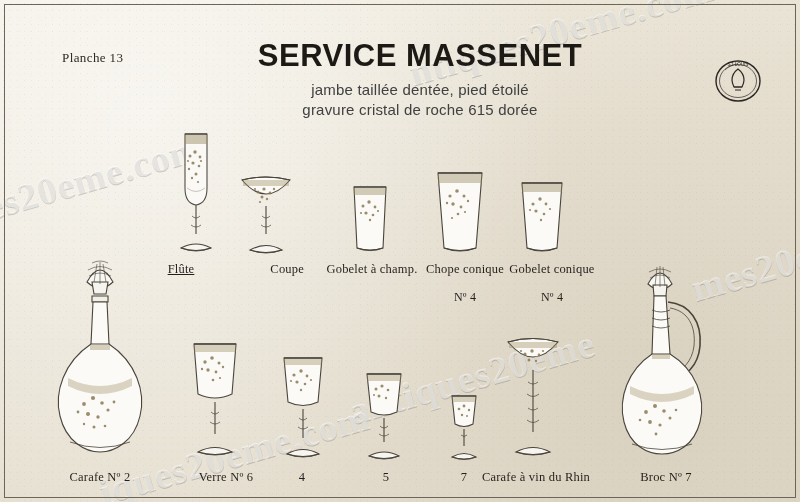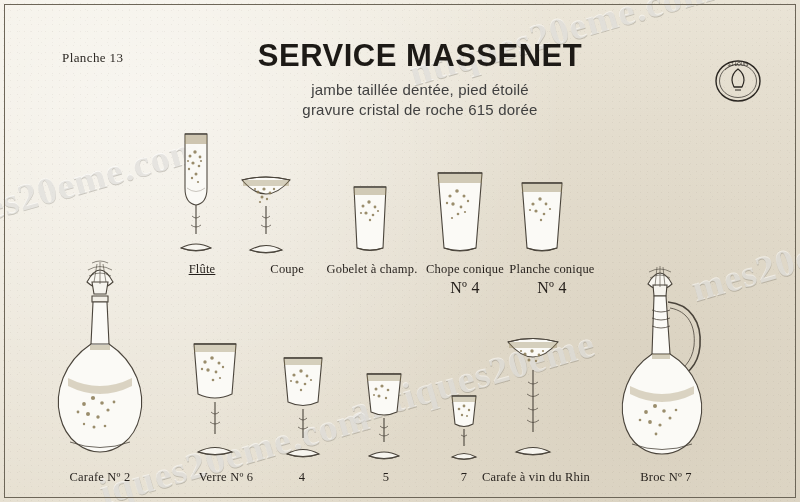"Flûte" div.caption { left: 157px -> 136px }
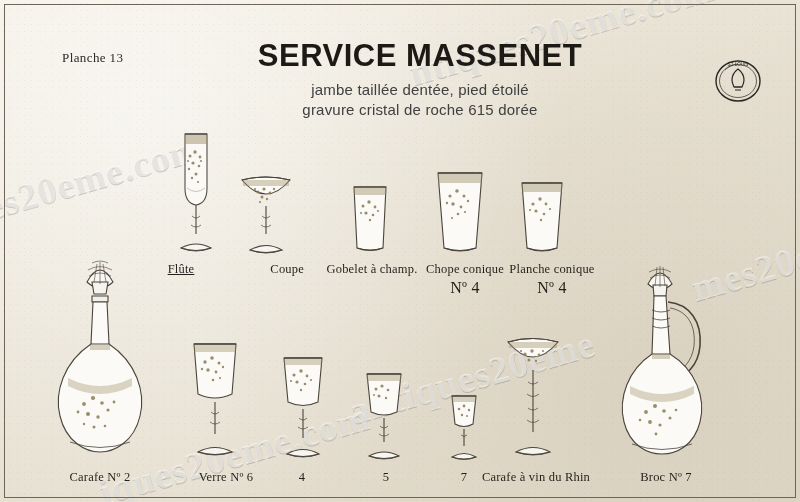"Planche conique" span { text: Planche -> Gobelet }
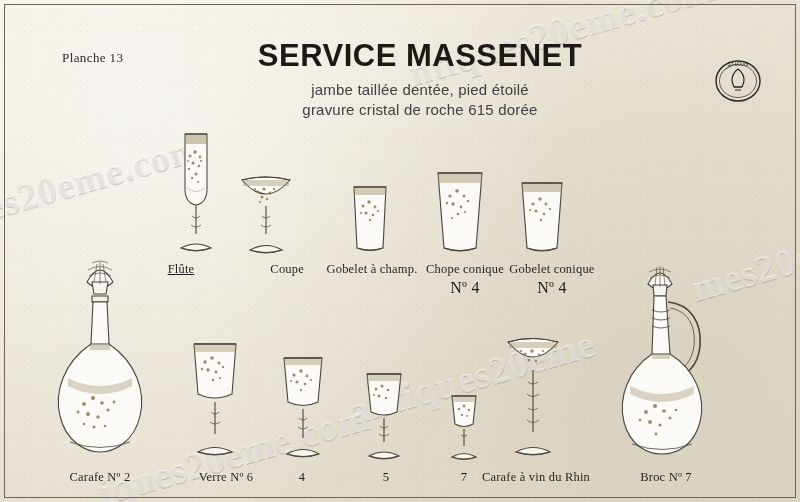"Nº 4" .caption .ln2 { font-size: 16px -> 12px; margin-top: 2px -> 13px }
